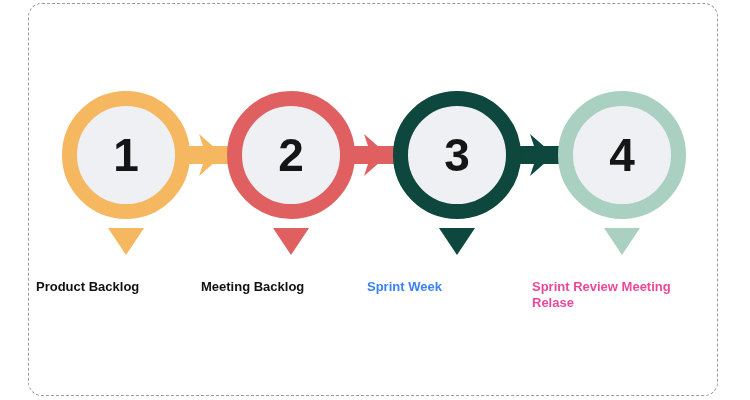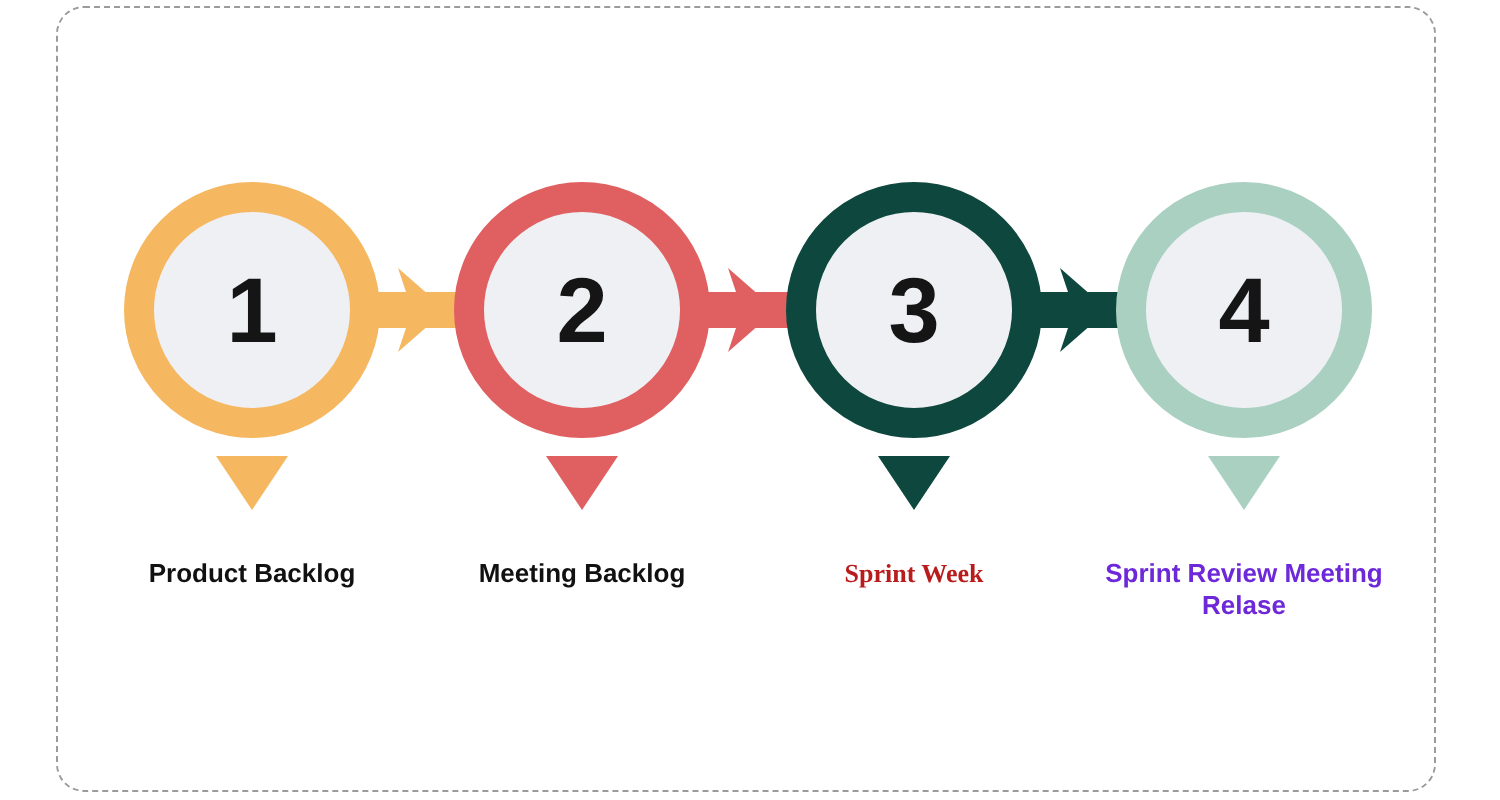"Product Backlog" .label { text-align: center -> none }
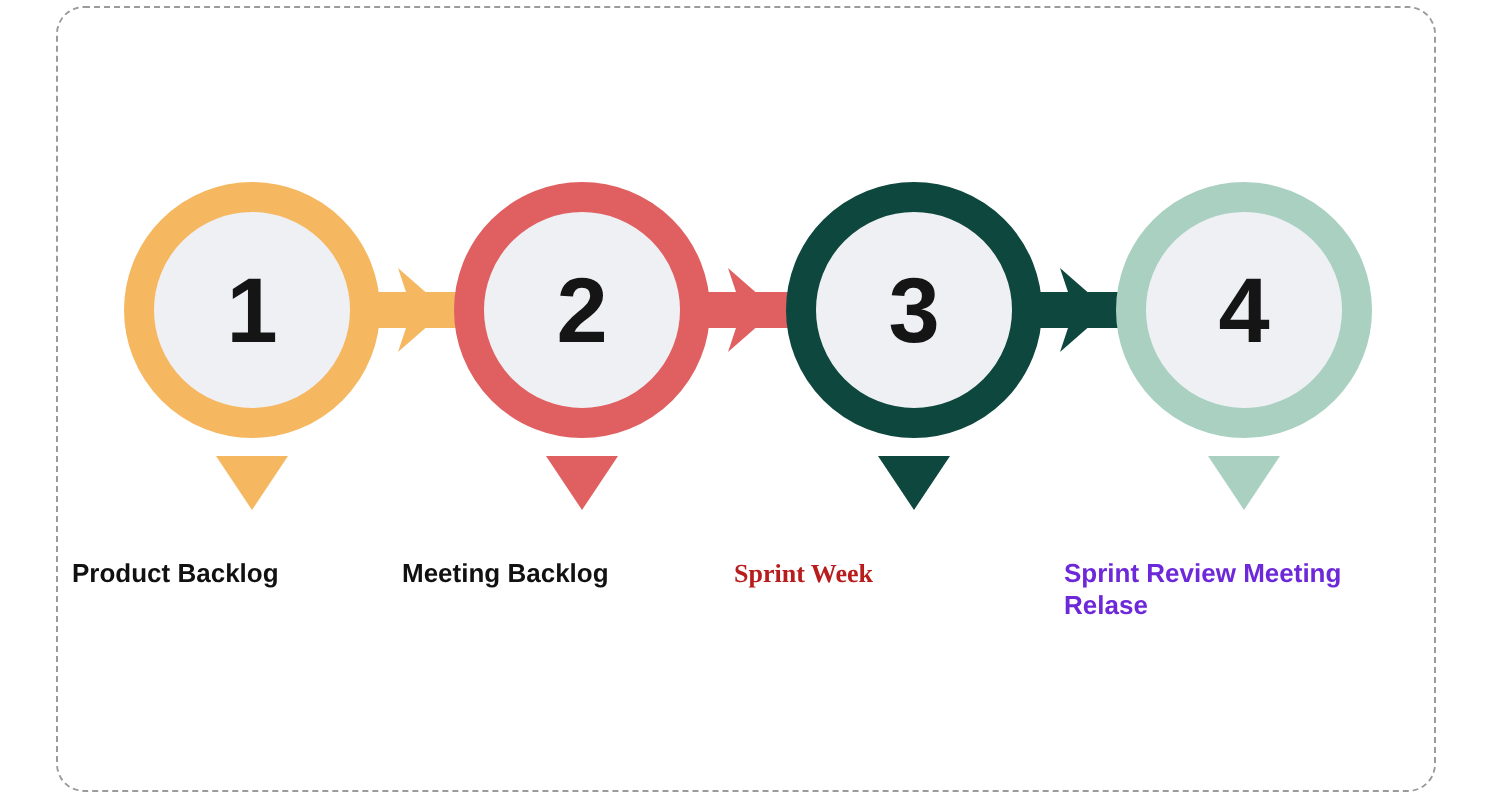"Sprint Week" div.label { color: #b91c1c -> #3b82f6; font-family: Liberation Serif, serif -> none }
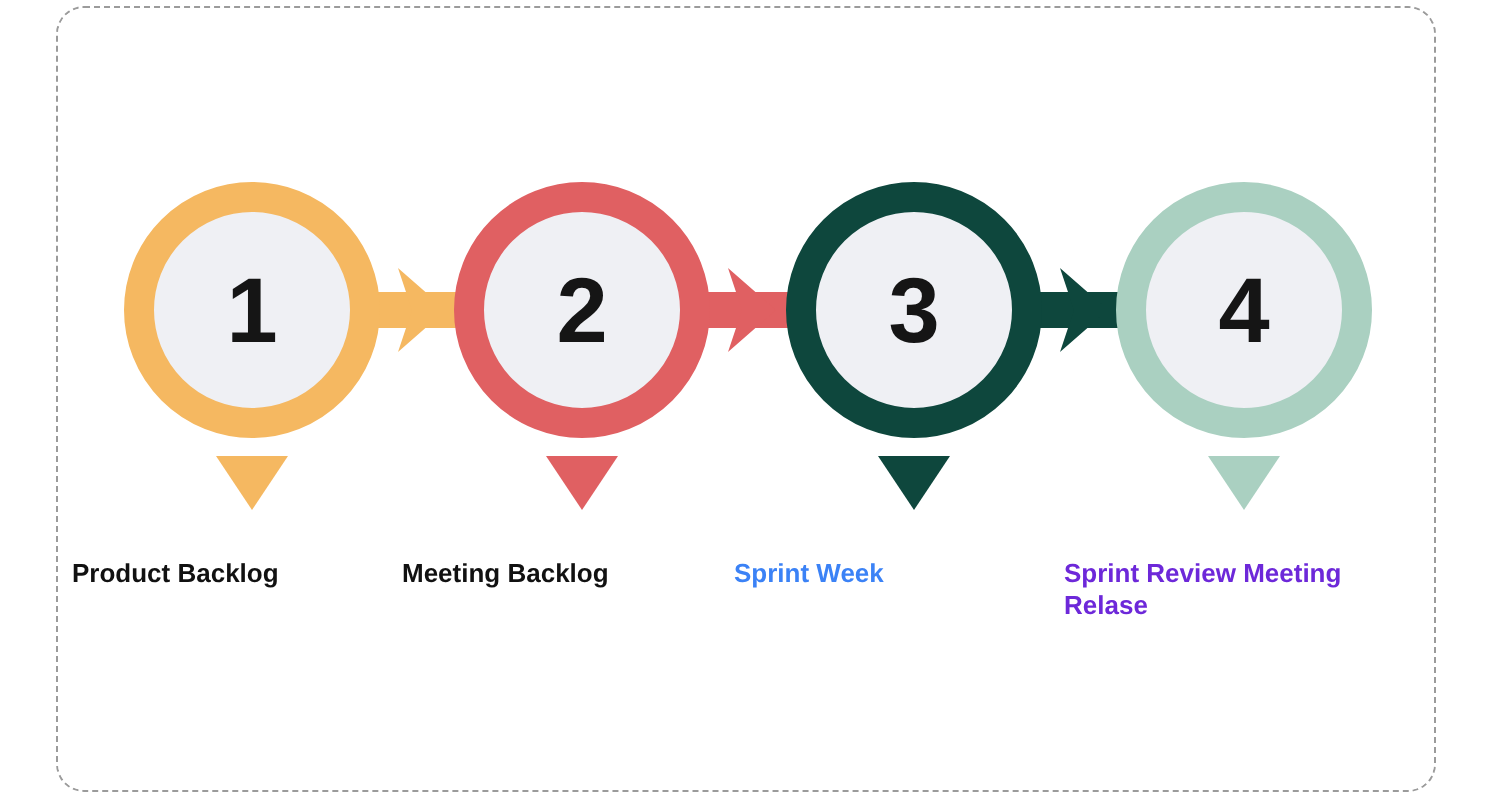"Sprint Review Meeting Relase" div.label { color: #6d28d9 -> #ec4899 }
